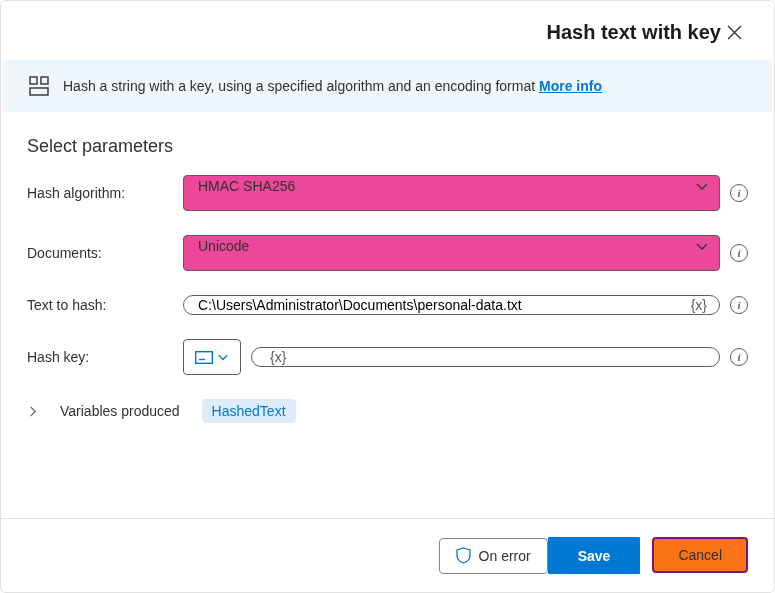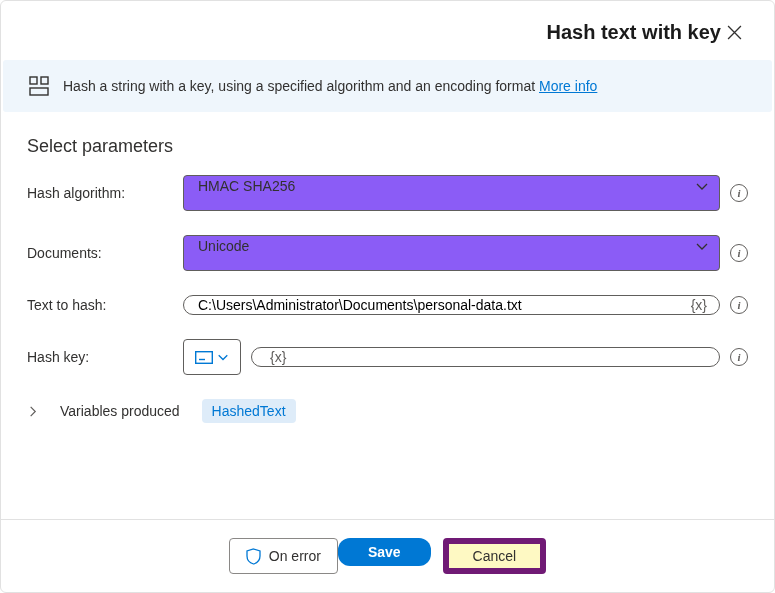"More info" .info-banner-link { font-weight: none -> bold }
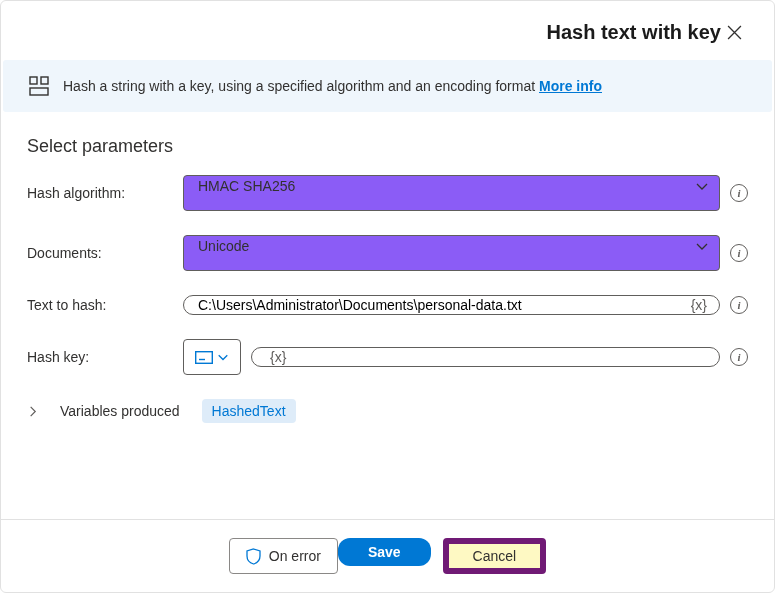"HMAC SHA256" .dropdown { background: #8b5cf6 -> #ec4899 }
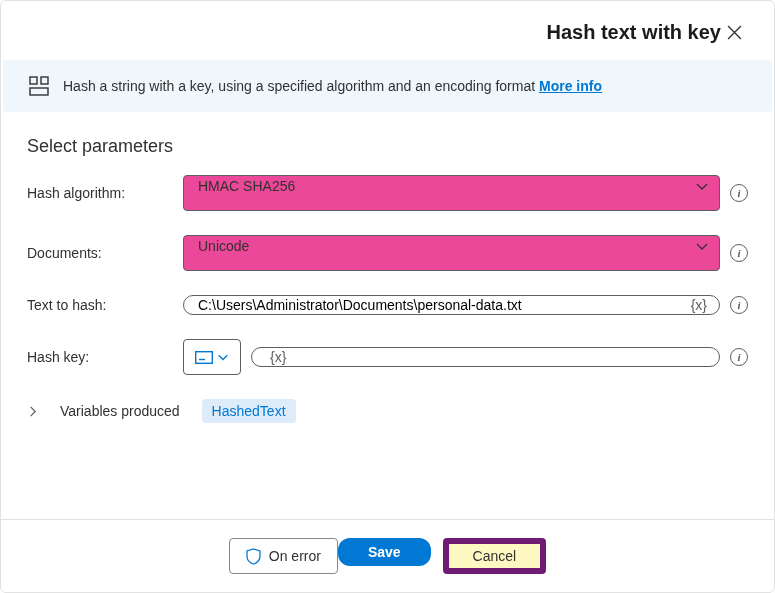"On error" .footer { justify-content: center -> flex-end }
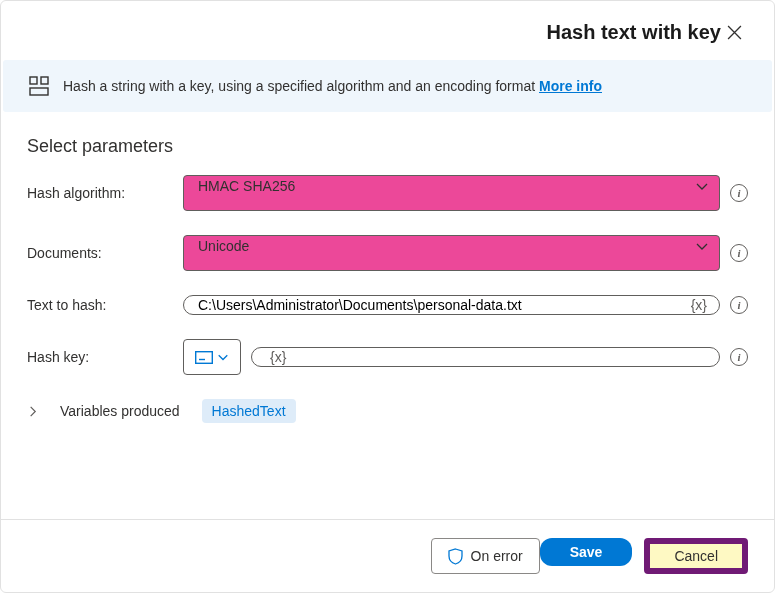"Save" .btn-primary { border-radius: 12px -> 1px; height: 28px -> 37px }
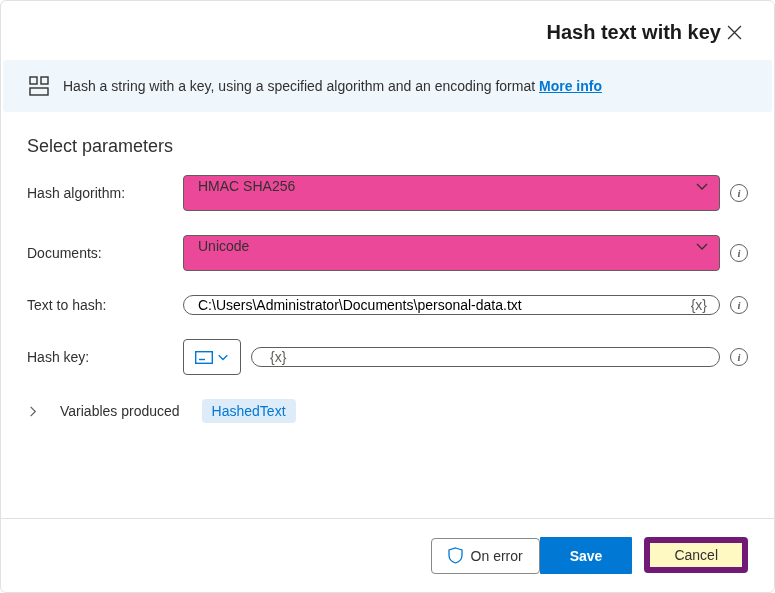"Cancel" .btn-secondary { background: #fef9c3 -> #f97316; border: 6px solid #701a75 -> 2px solid #701a75 }
